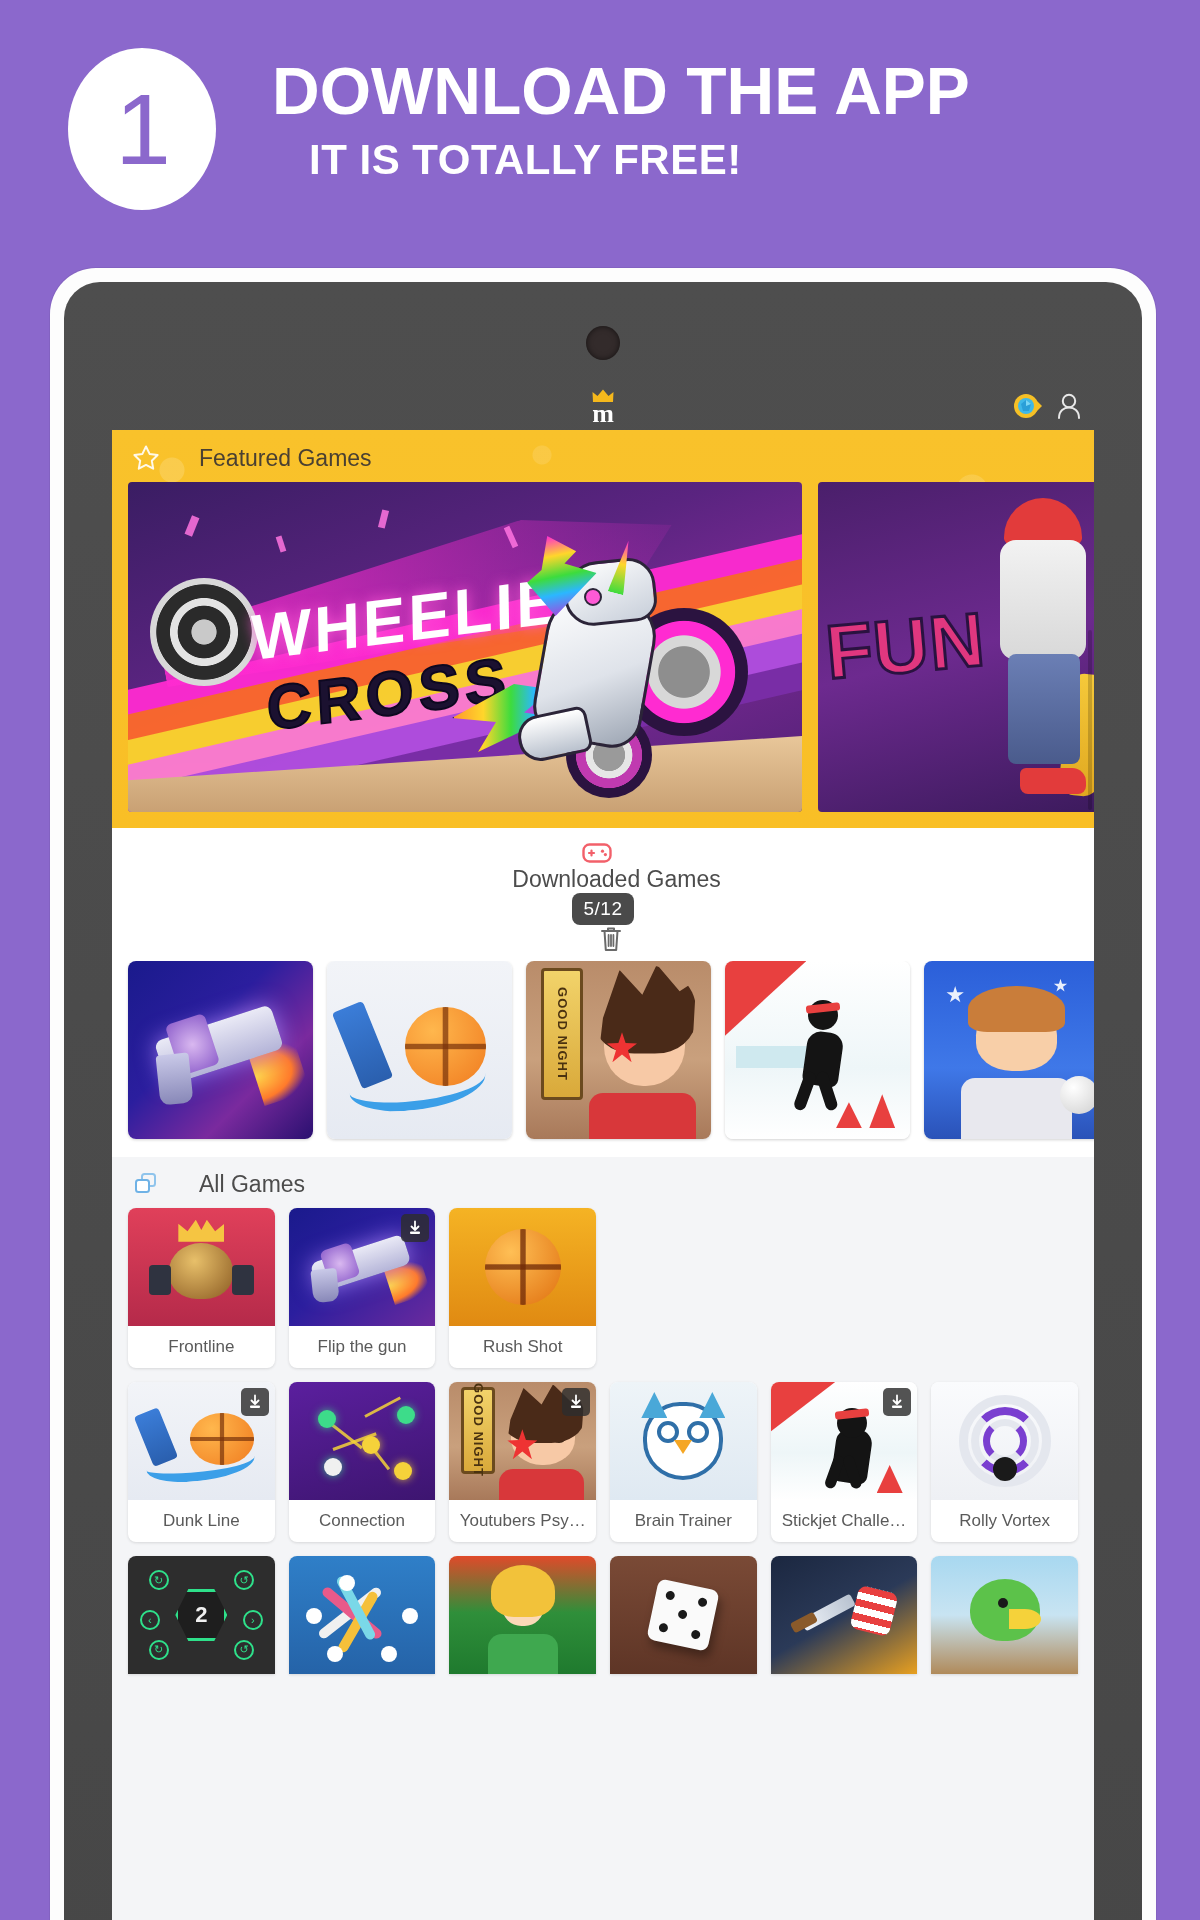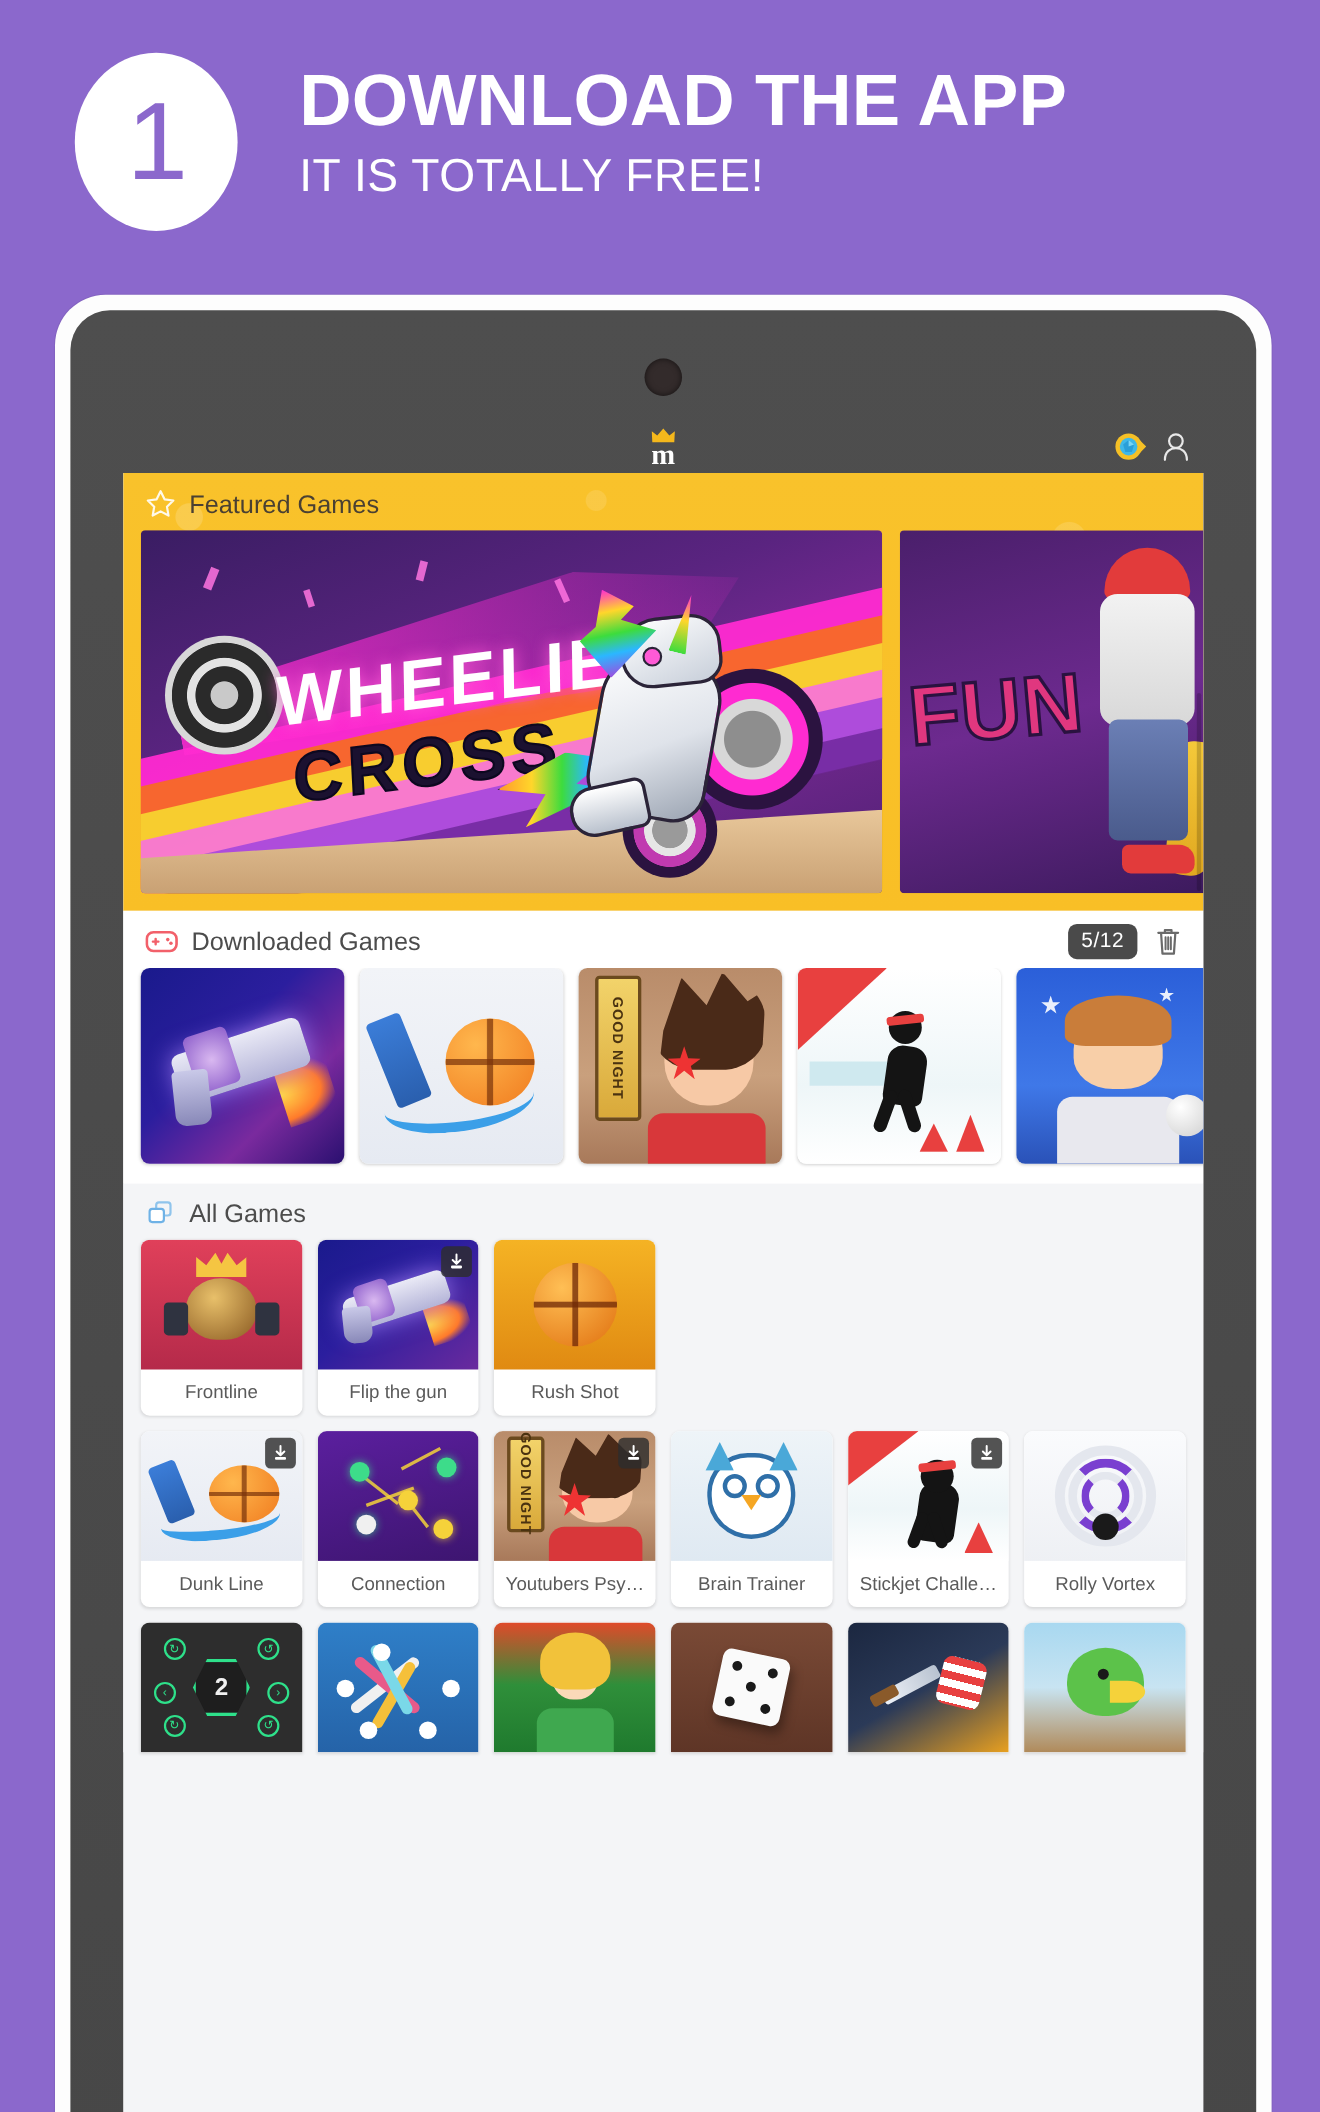"IT IS TOTALLY FREE!" .promo-sub { font-weight: 400 -> 700; margin-left: none -> 37px }
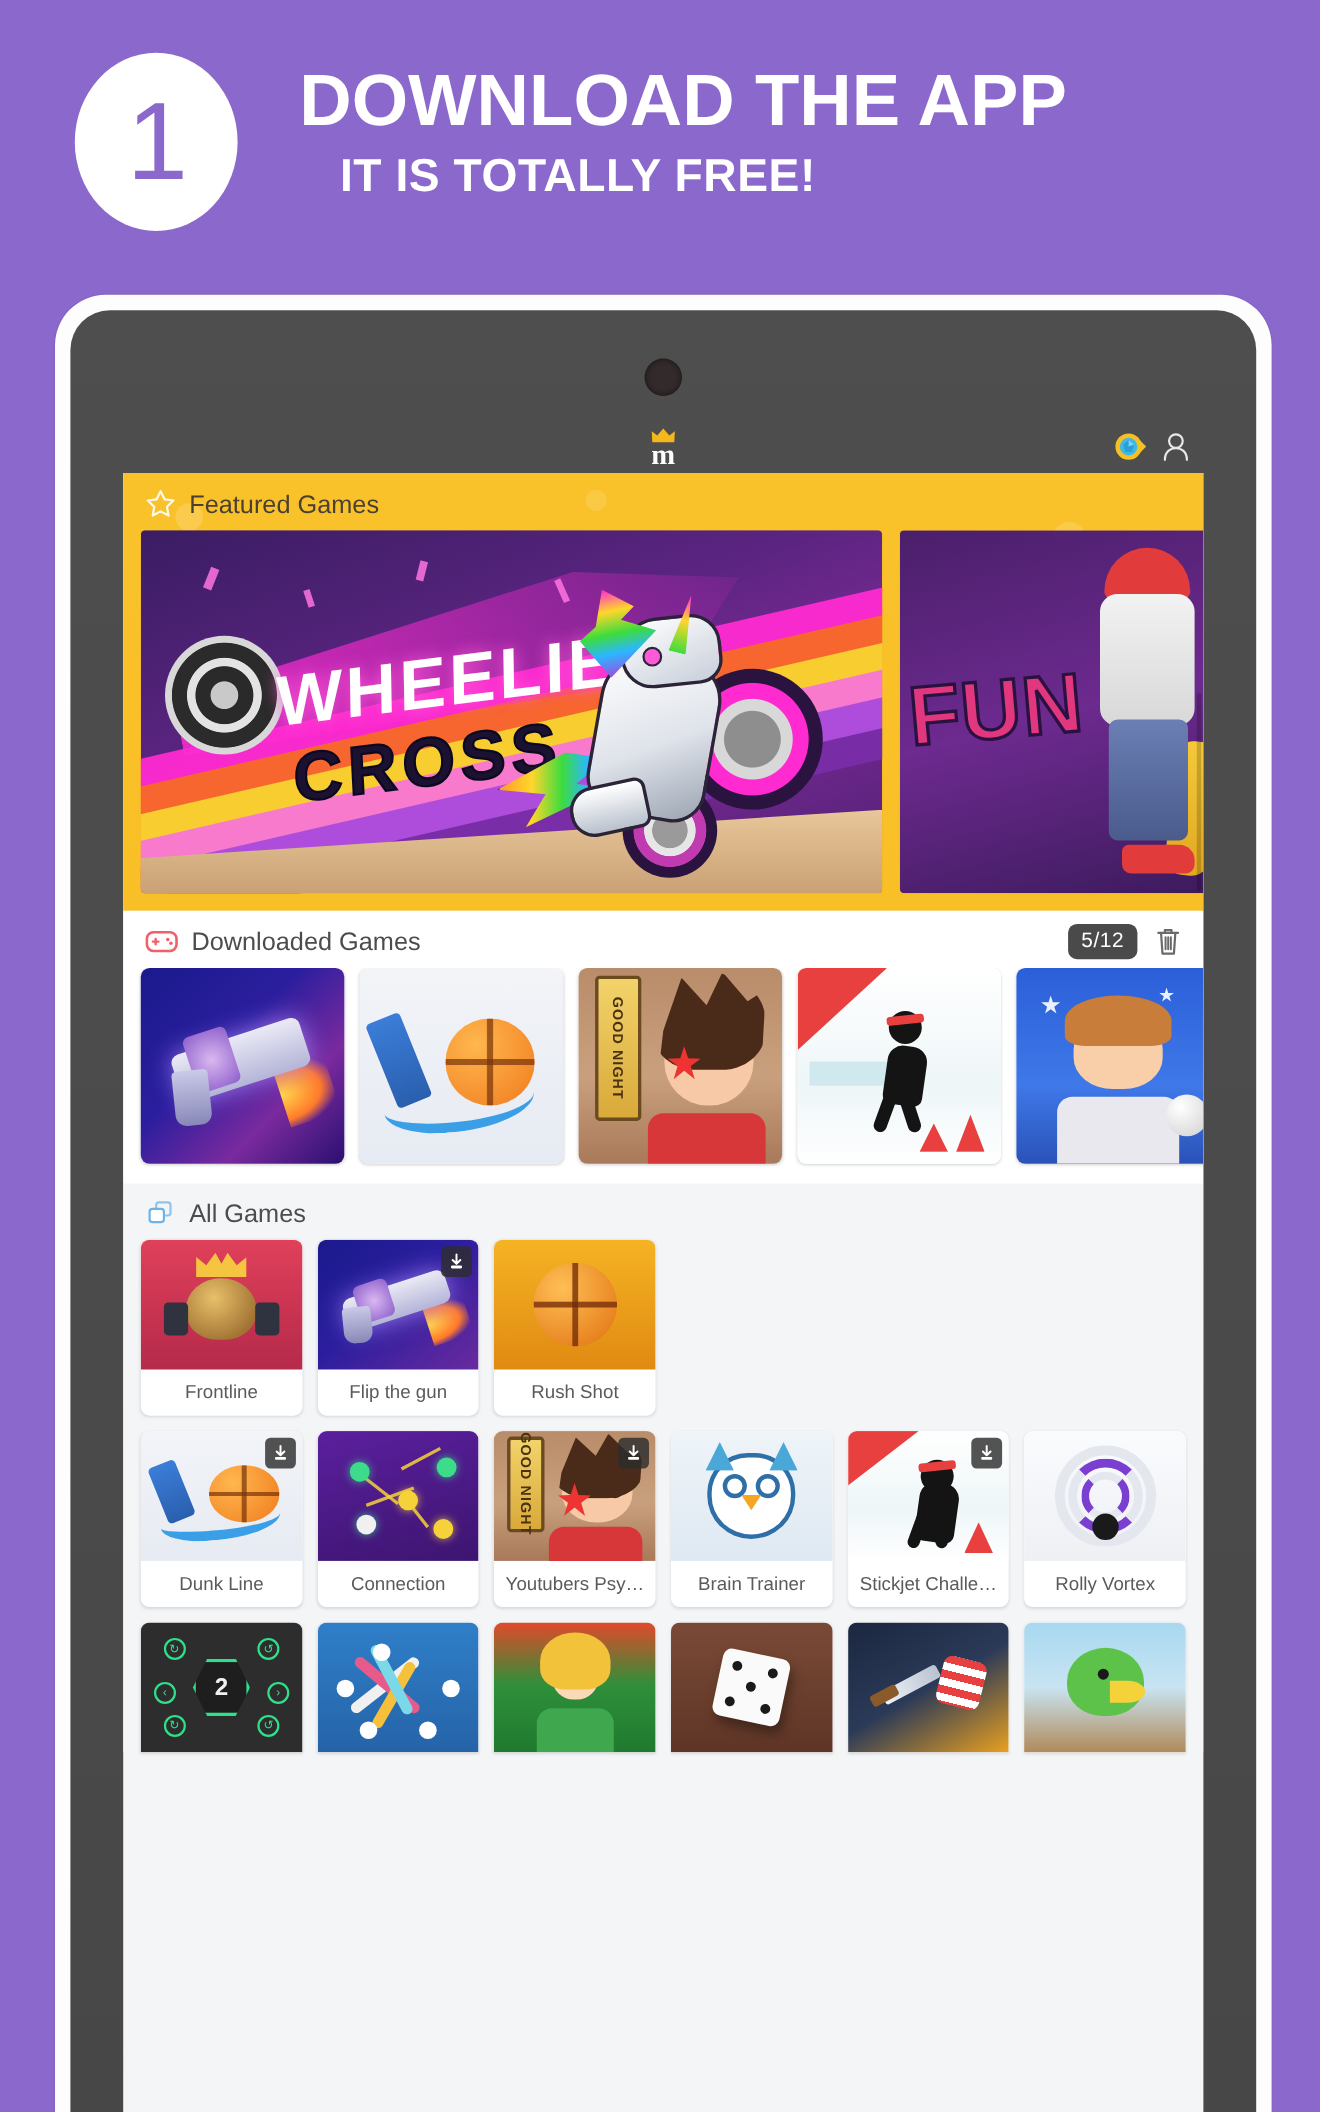"Featured Games" .section-title { margin-left: none -> 27px }
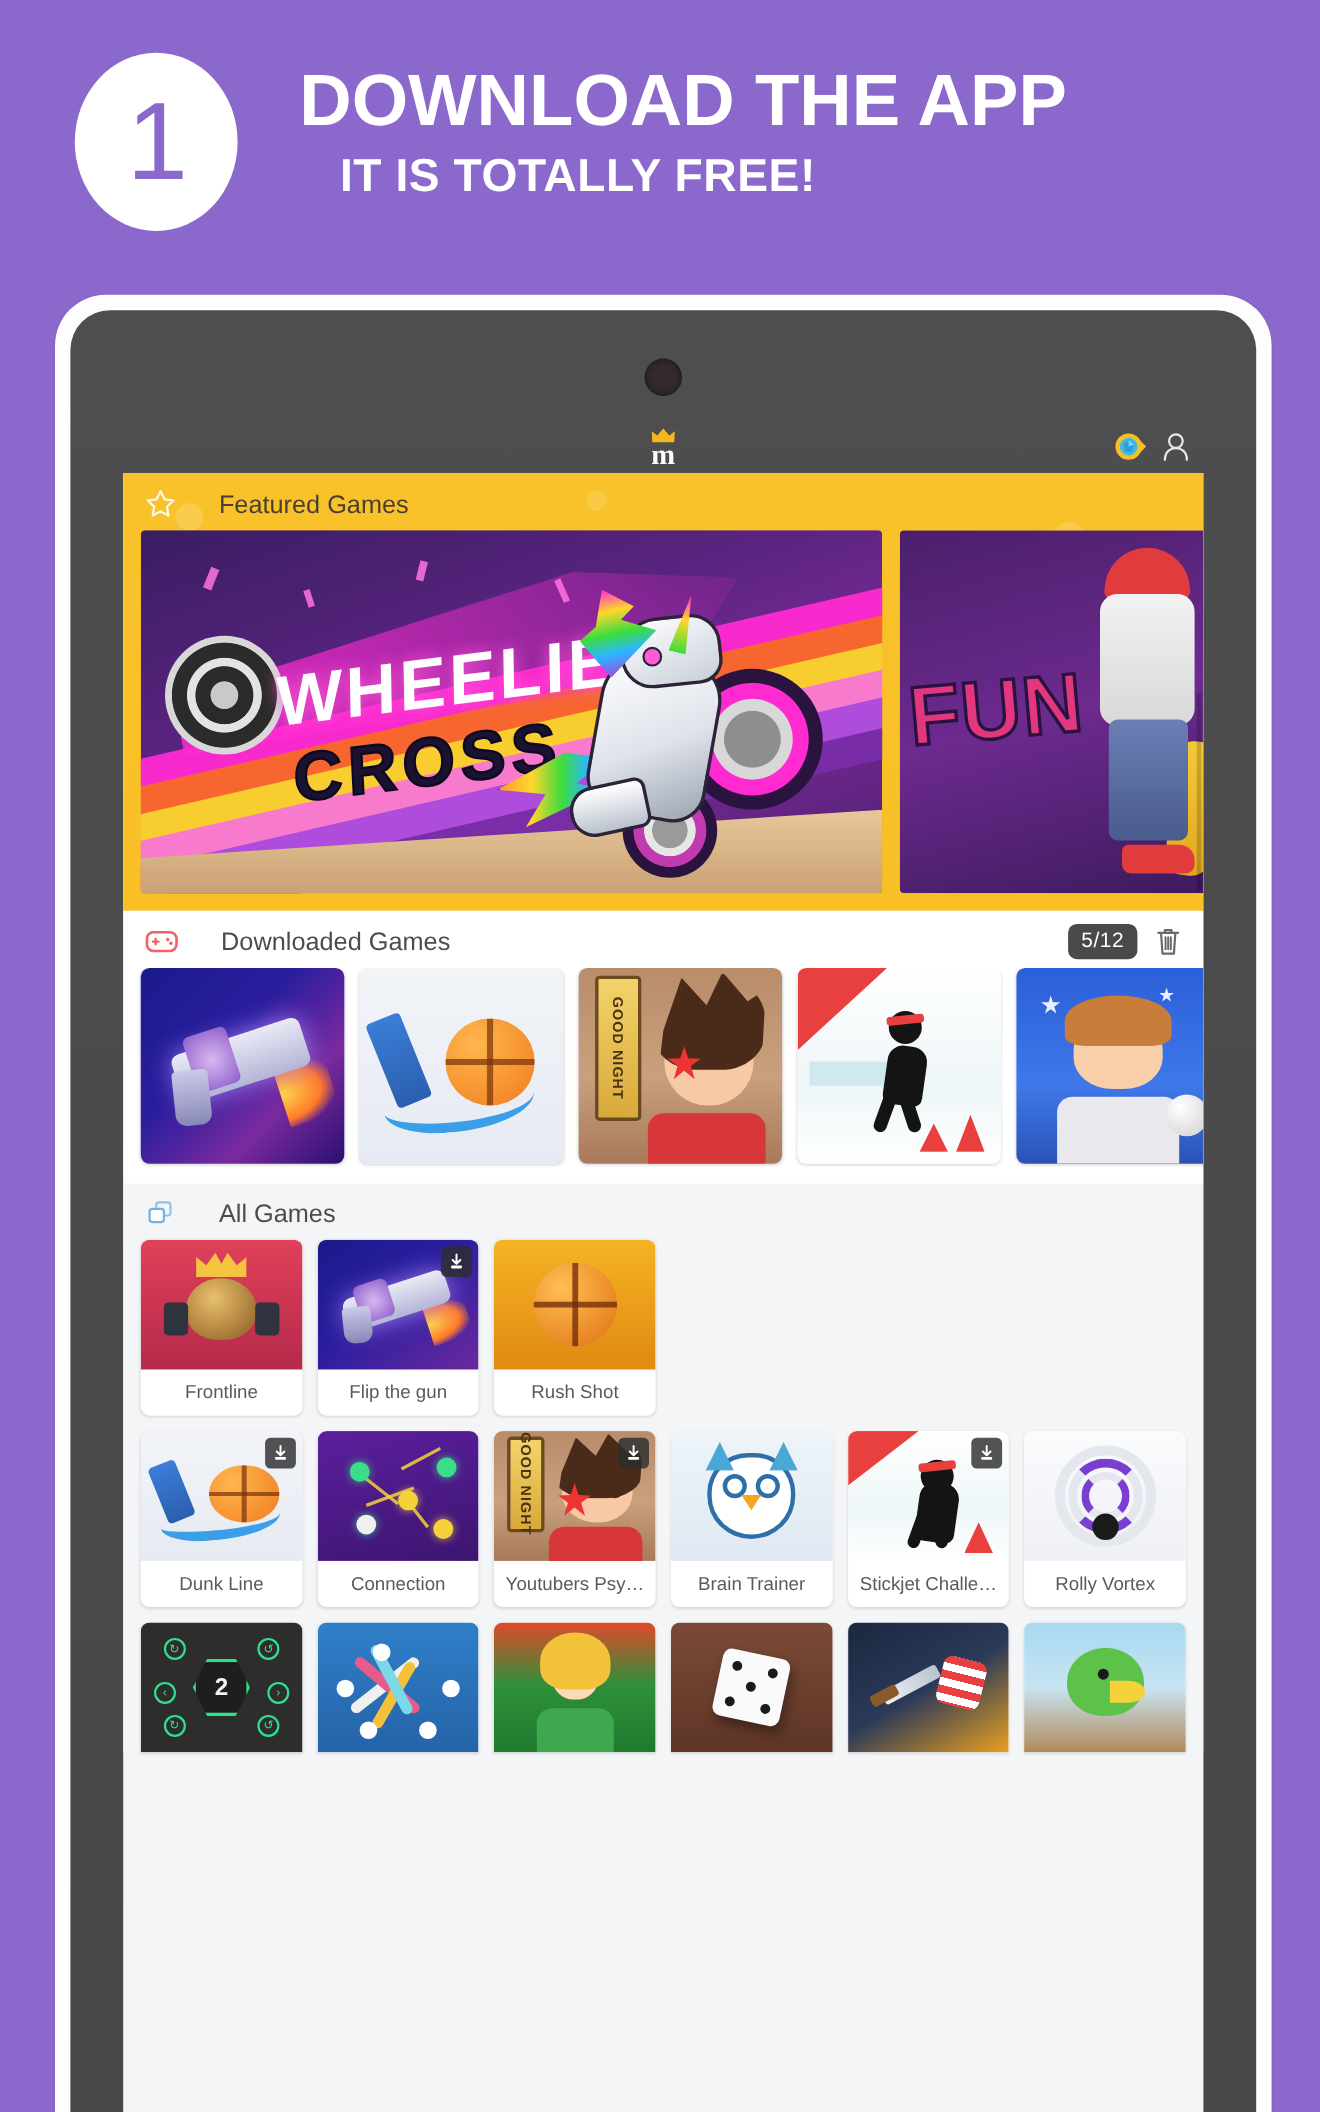"Downloaded Games" .dl-head { flex-direction: none -> column }
